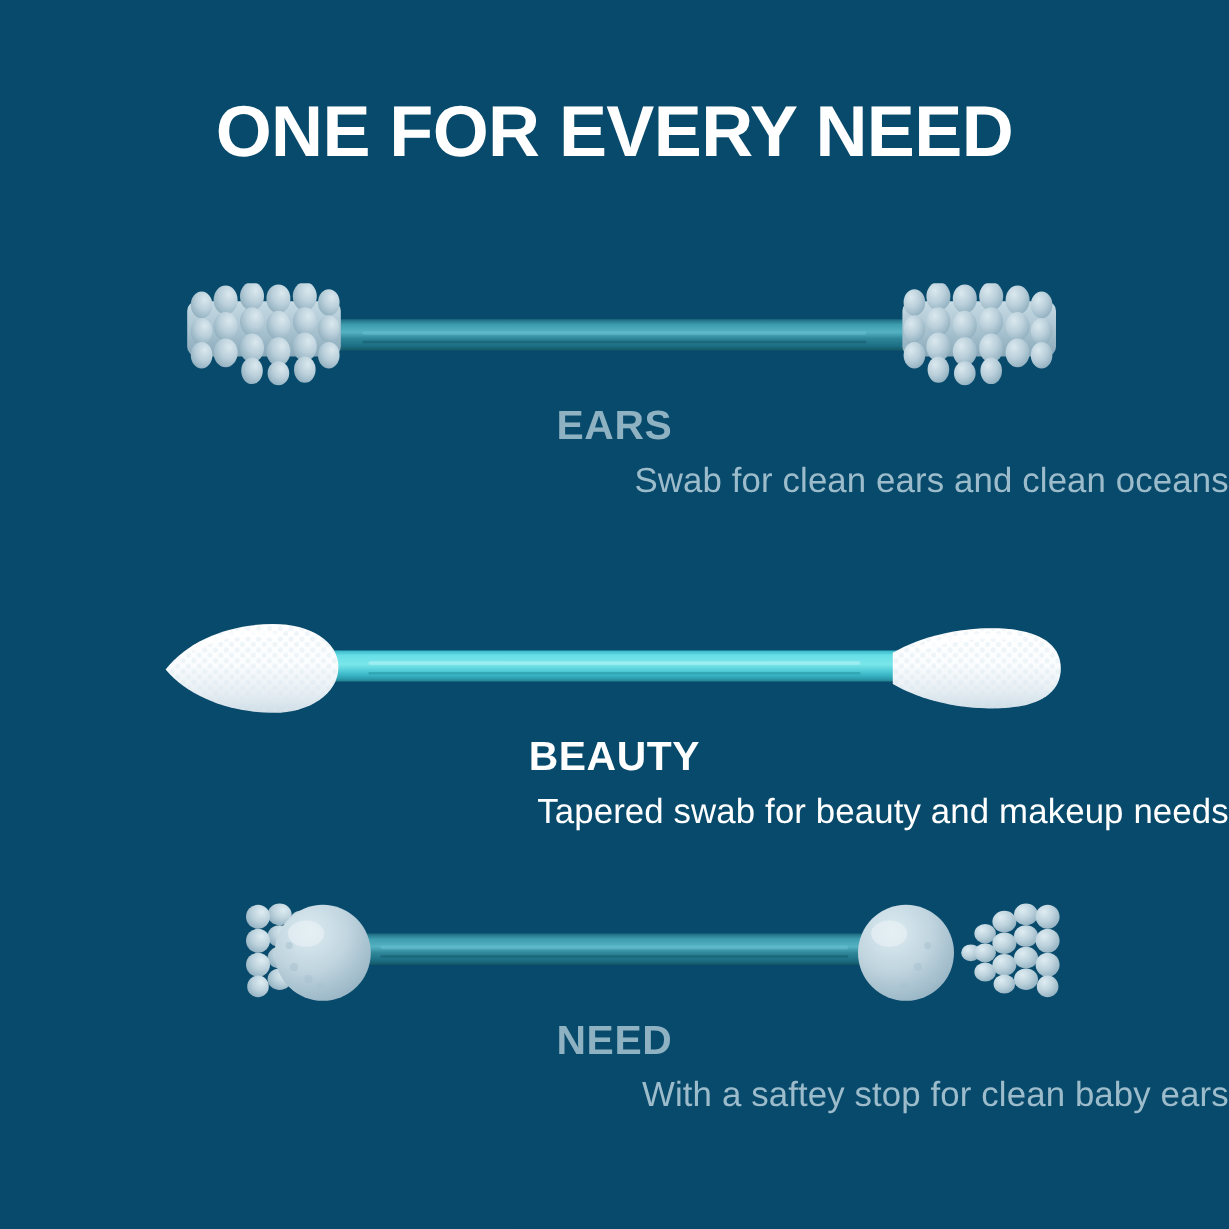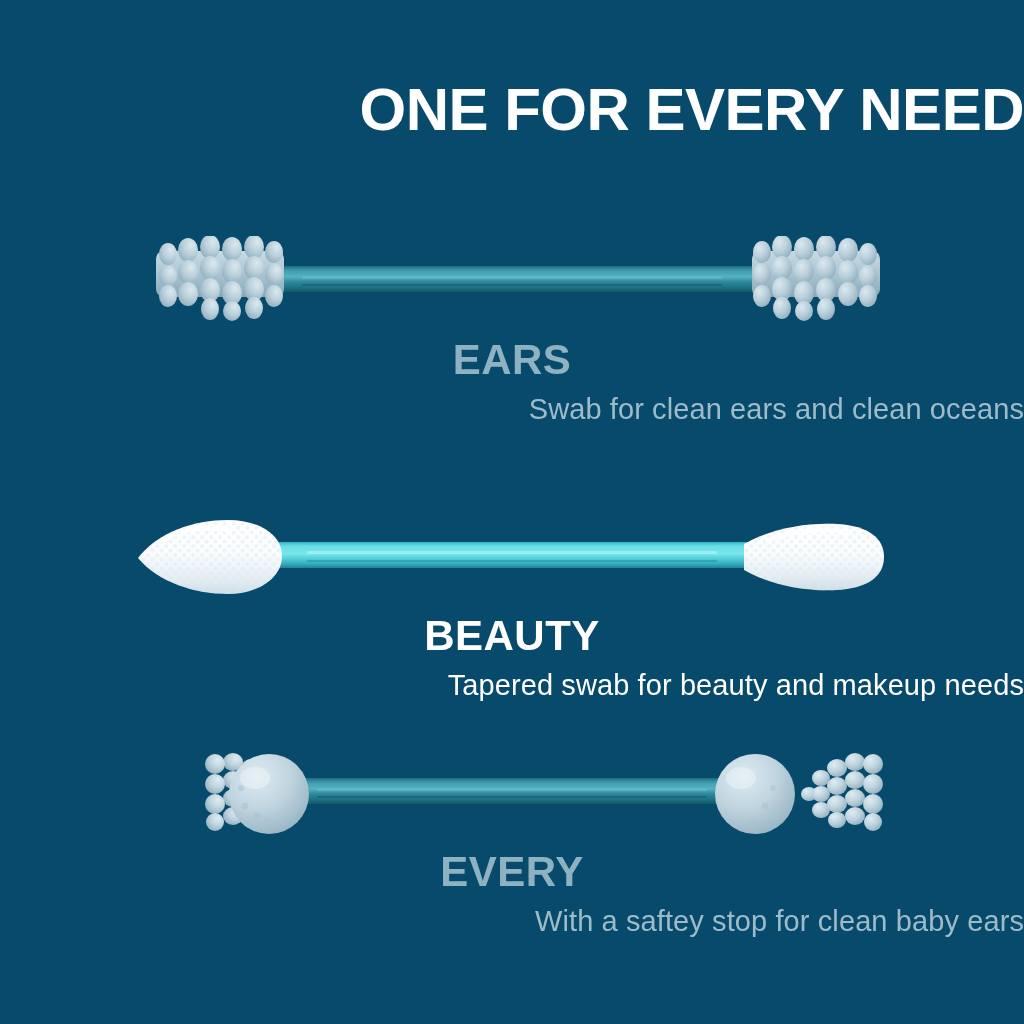"ONE FOR EVERY NEED" .title { text-align: right -> center }
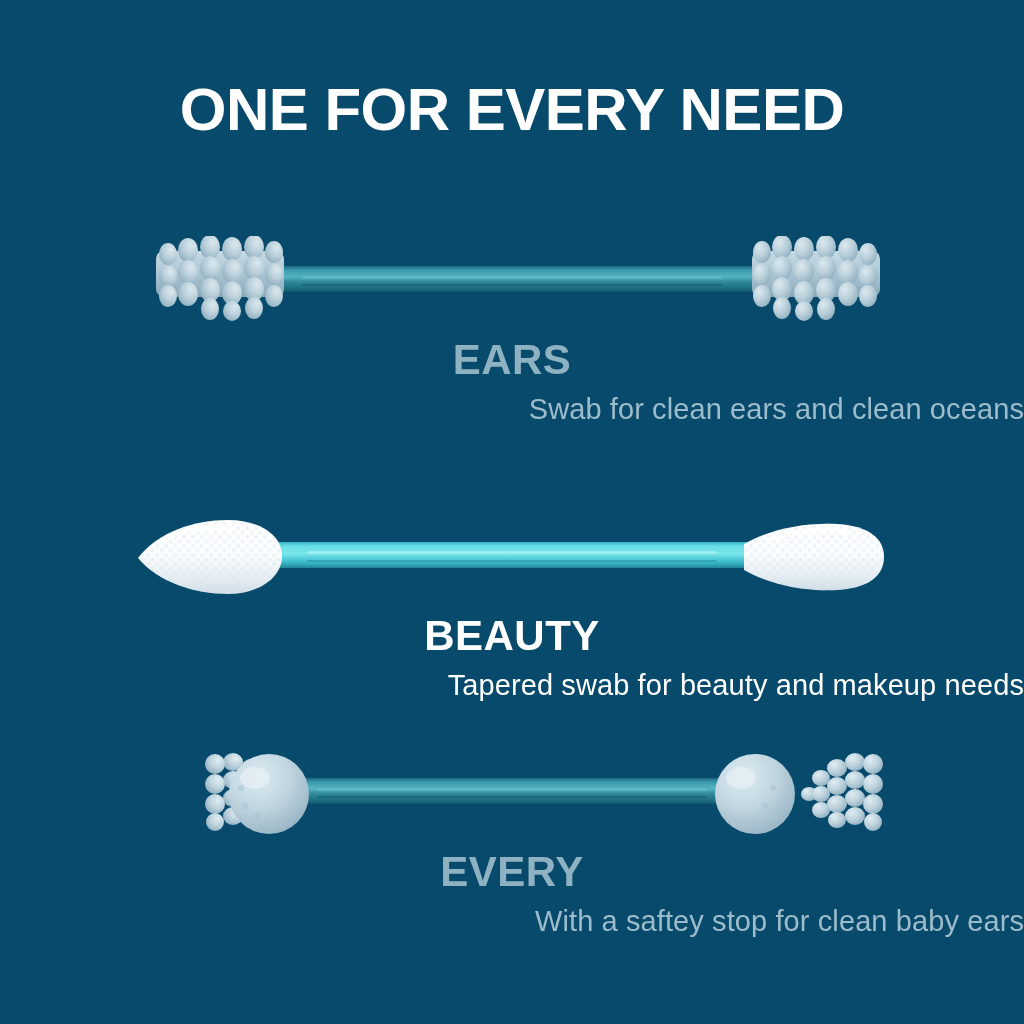"EARS" .heading { font-size: 42px -> 34px }
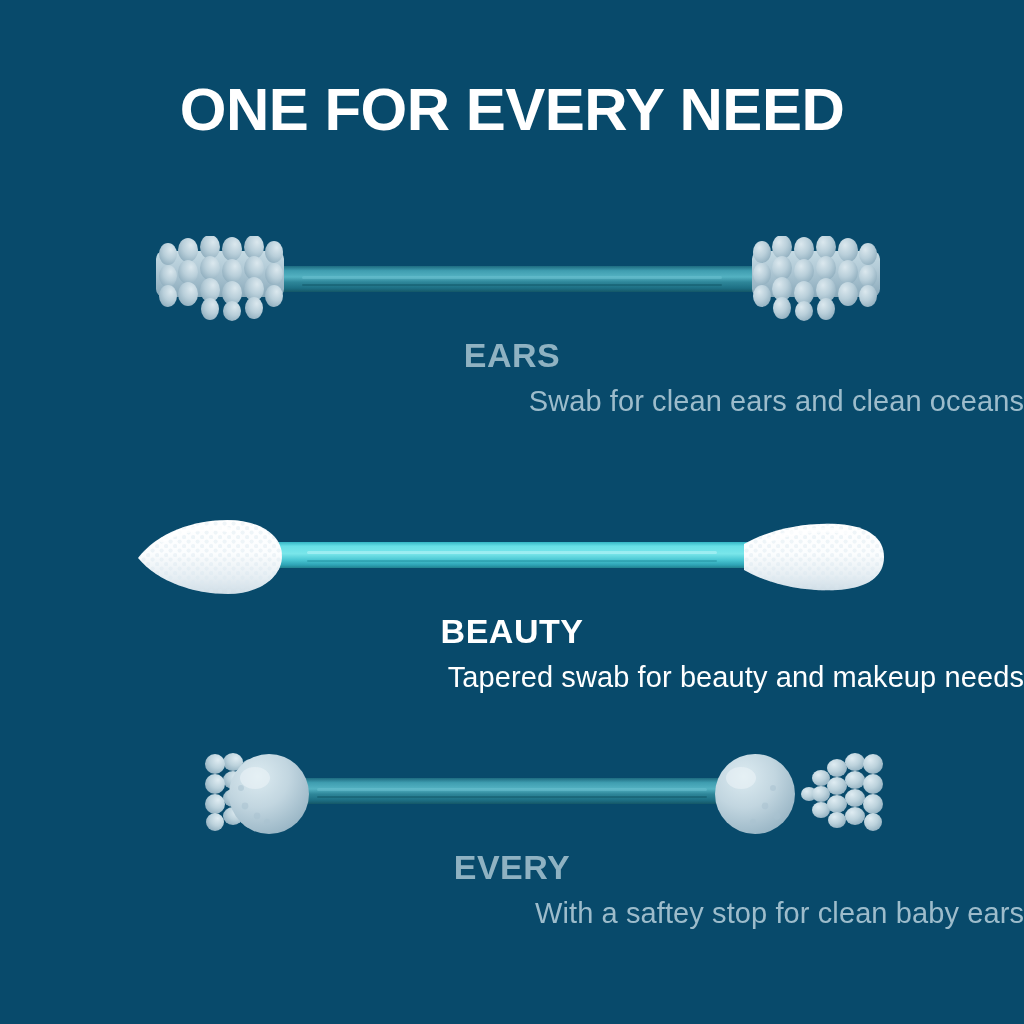"EVERY" div.heading { text: EVERY -> NEED }
